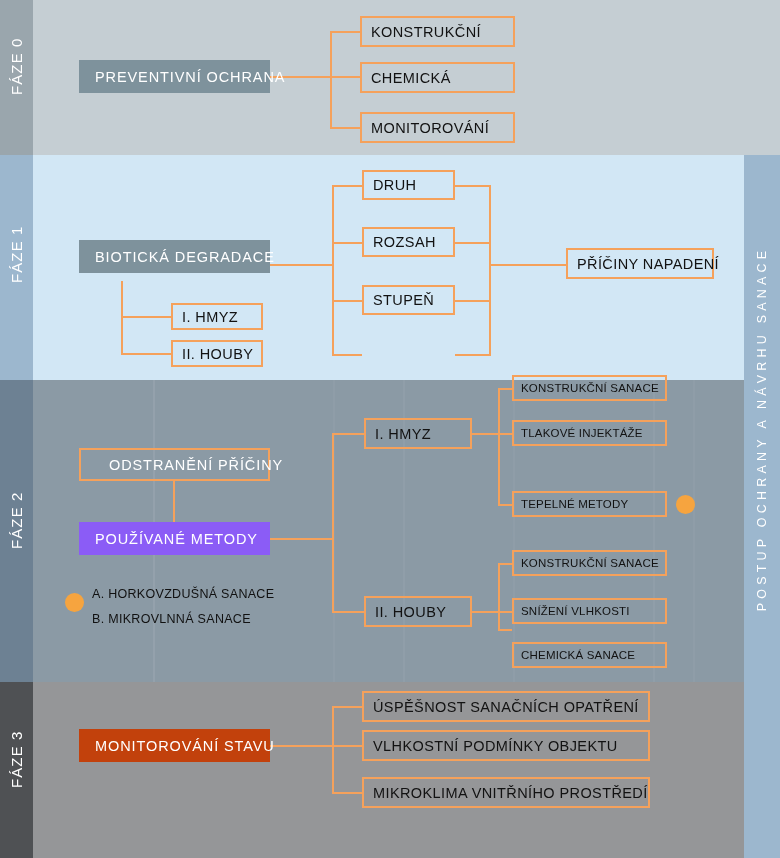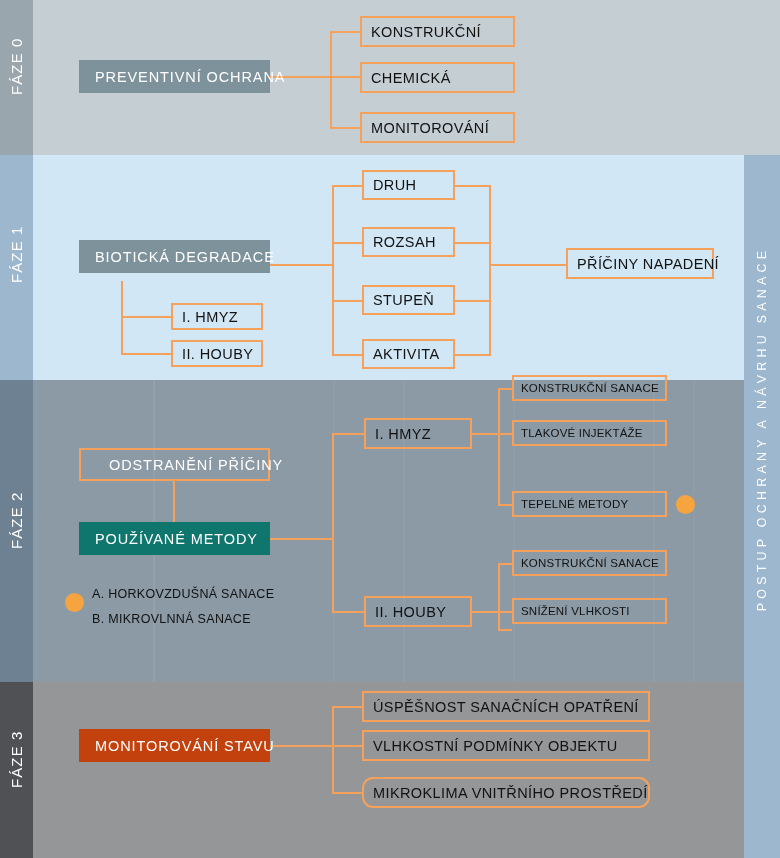"AKTIVITA" div.node { html: <div> <span>AKTIVITA</span> </div> -> none }
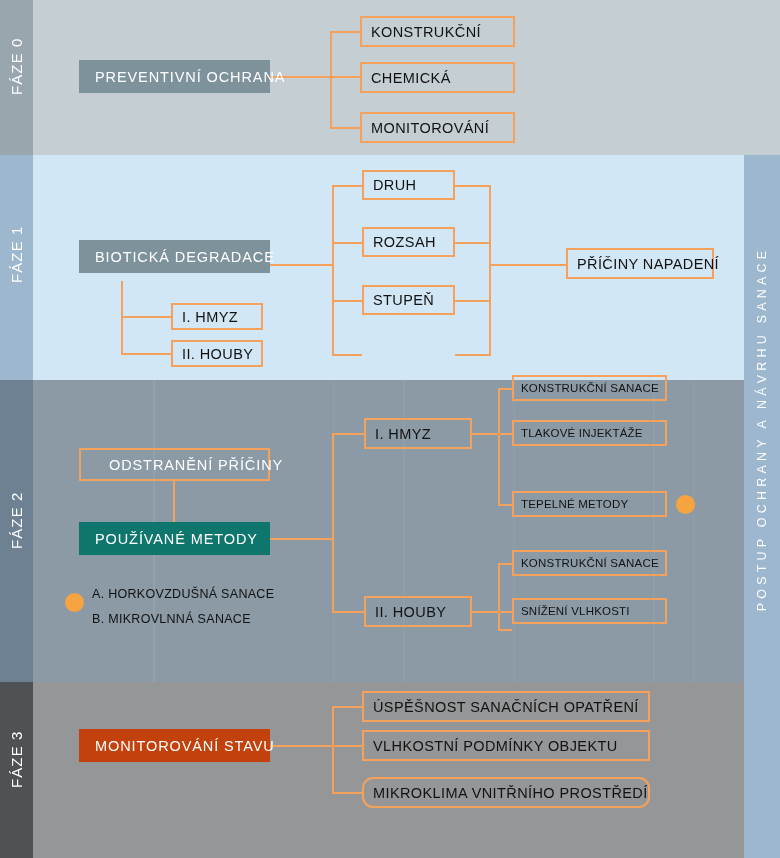"POUŽÍVANÉ METODY" #n-pouzivane-metody.primary { background: #0f766e -> #8b5cf6 }
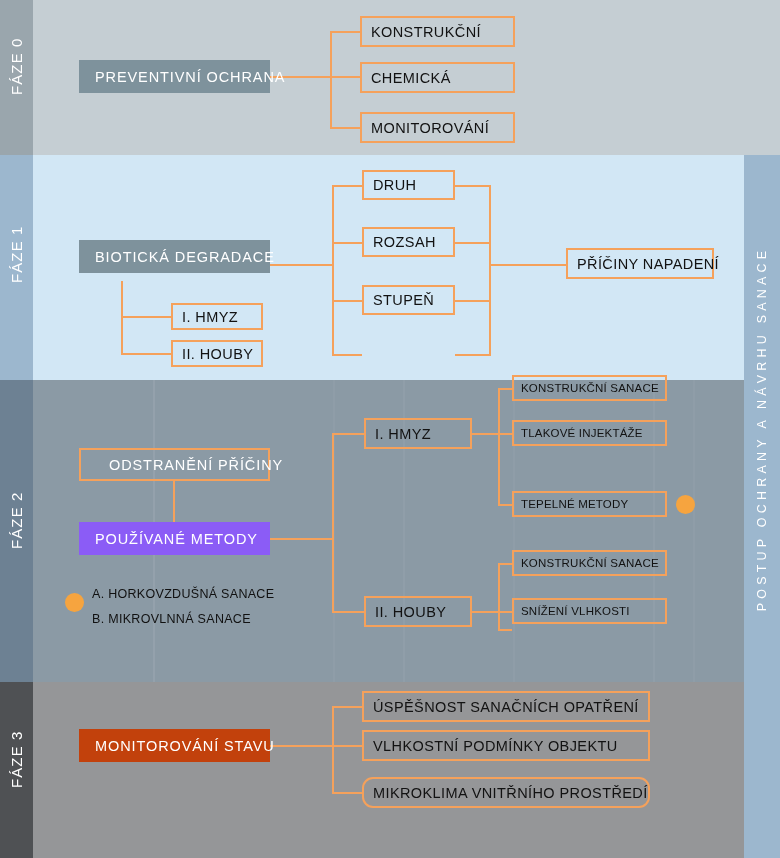"CHEMICKÁ SANACE" div.node { html: none -> <div> <span>CHEMICKÁ SANACE</span> </div> }
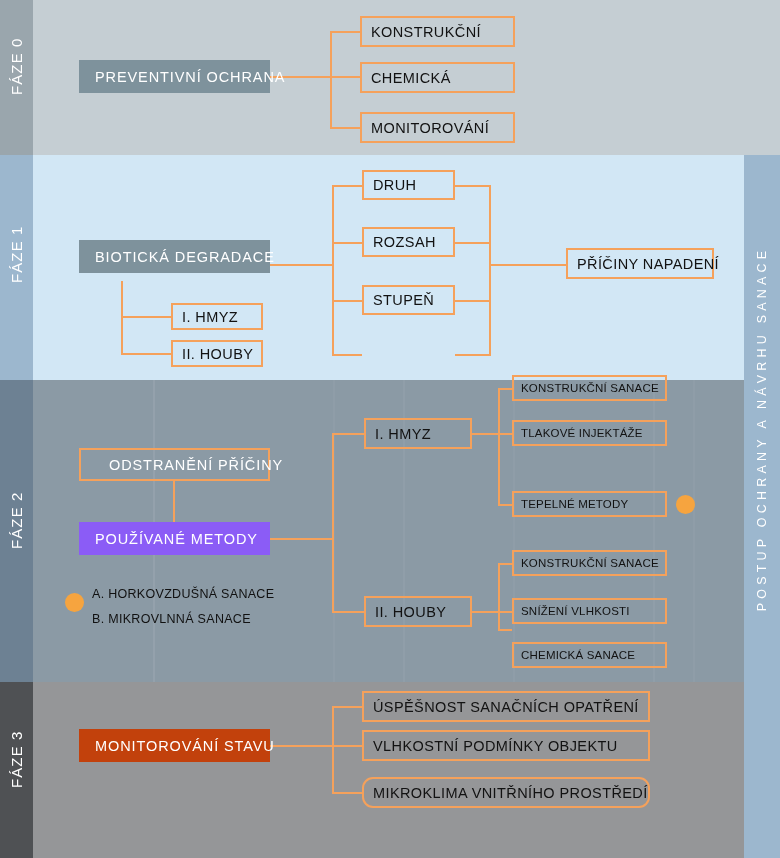"MIKROKLIMA VNITŘNÍHO PROSTŘEDÍ" div.node { border-radius: 11px -> none }
